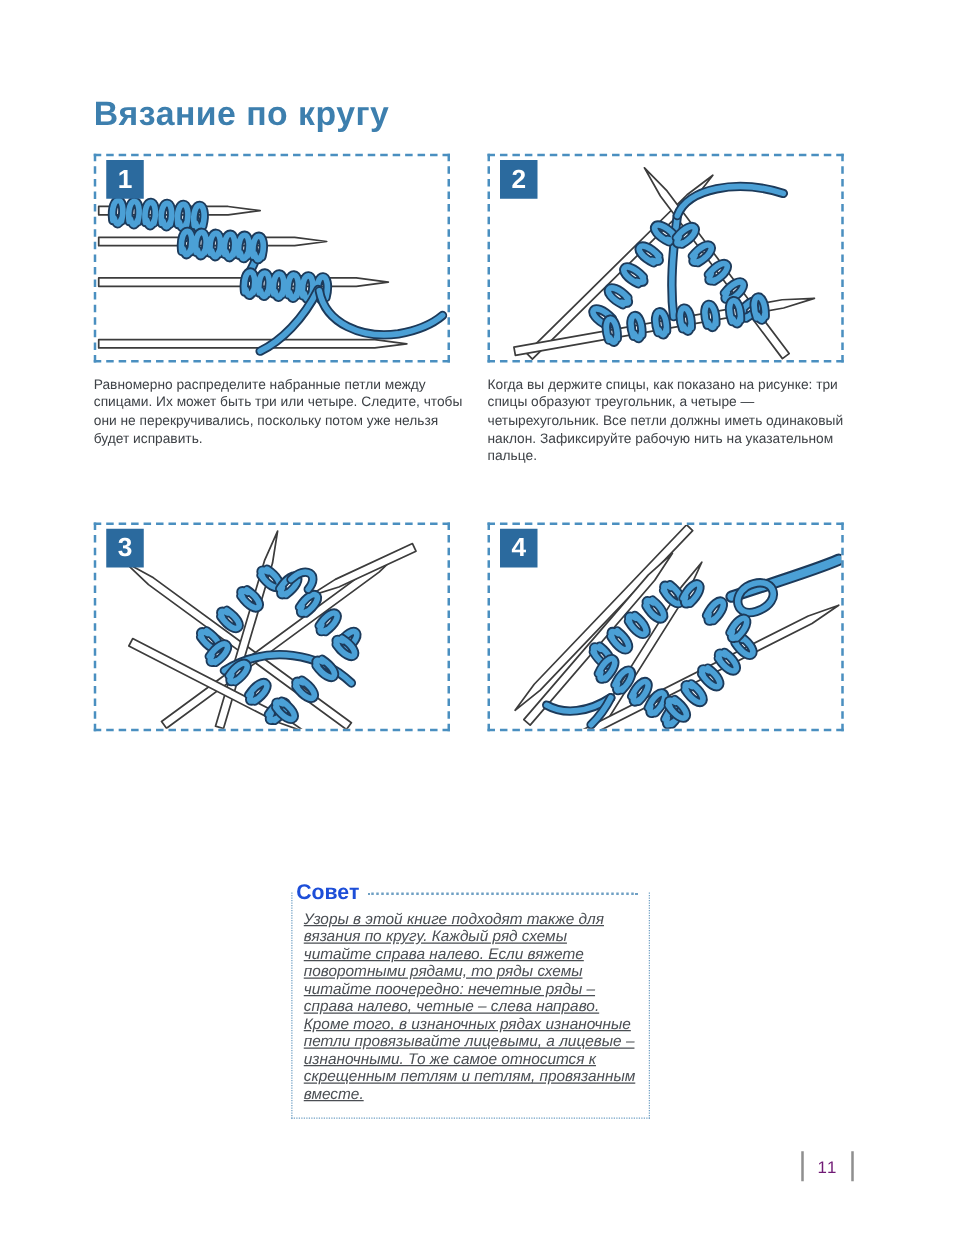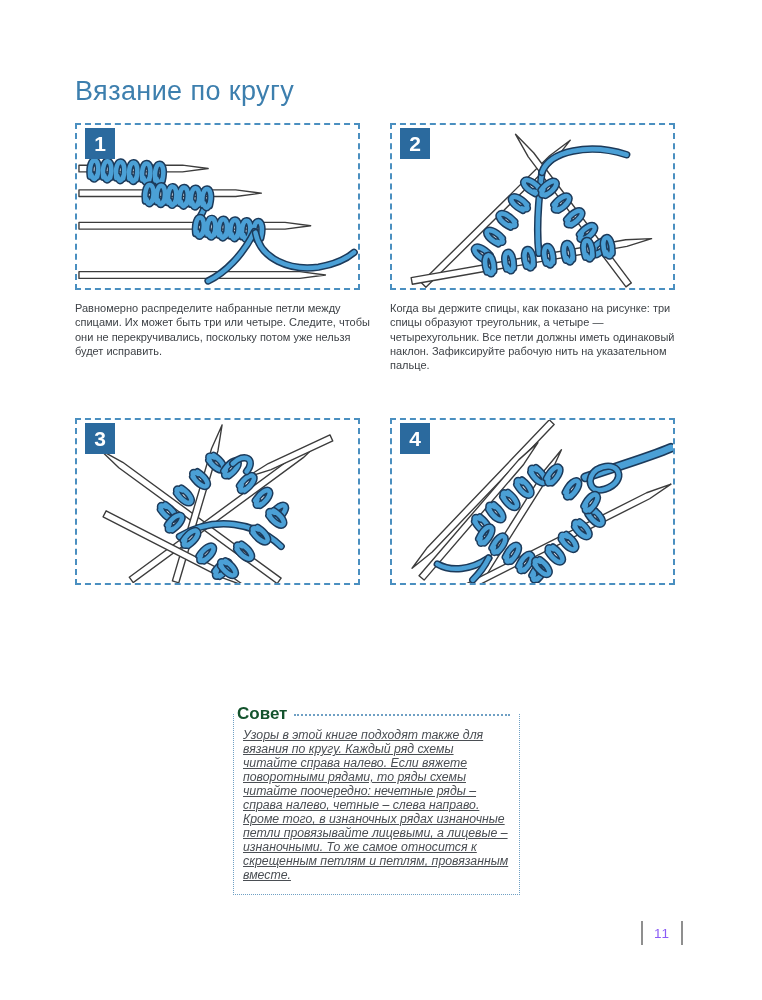"Вязание по кругу" .page-title { font-weight: 400 -> 700 }
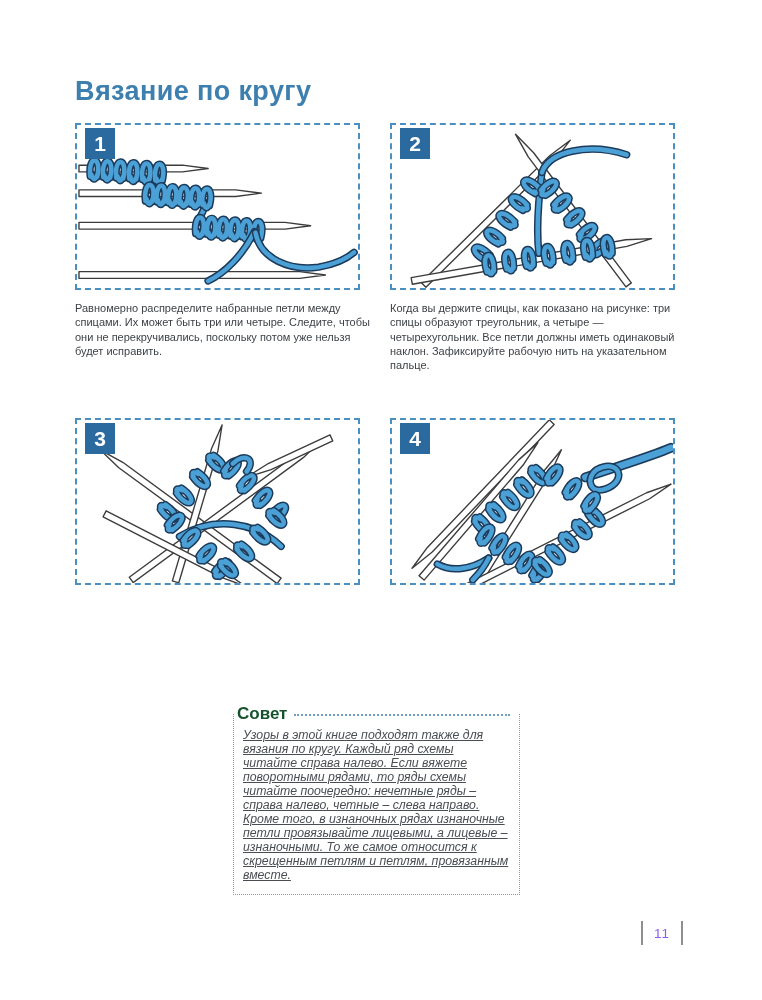"Совет" .tip-title { color: #14532d -> #1d4ed8 }
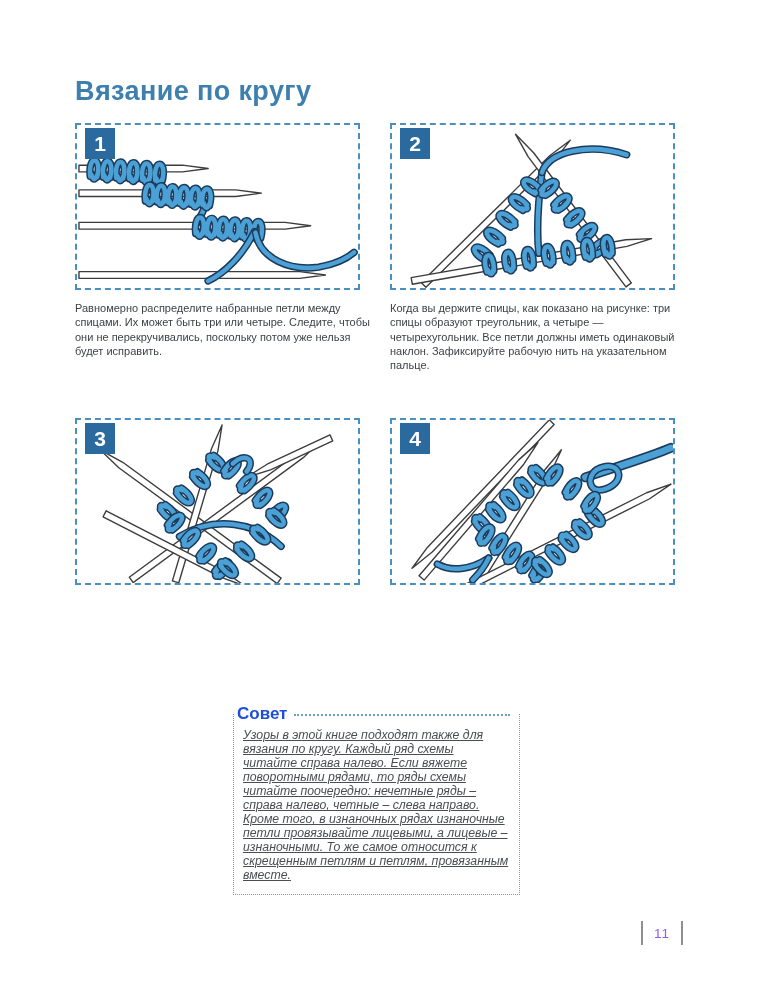"11" .pageno .num { color: #8b5cf6 -> #701a75 }
